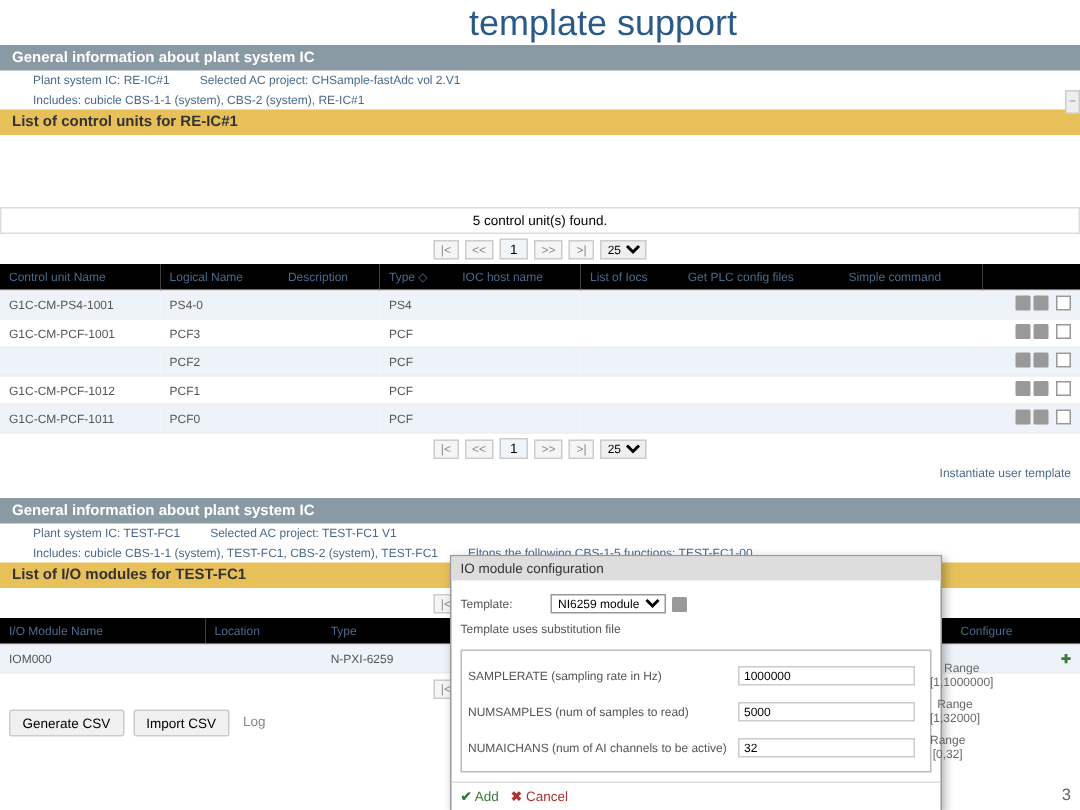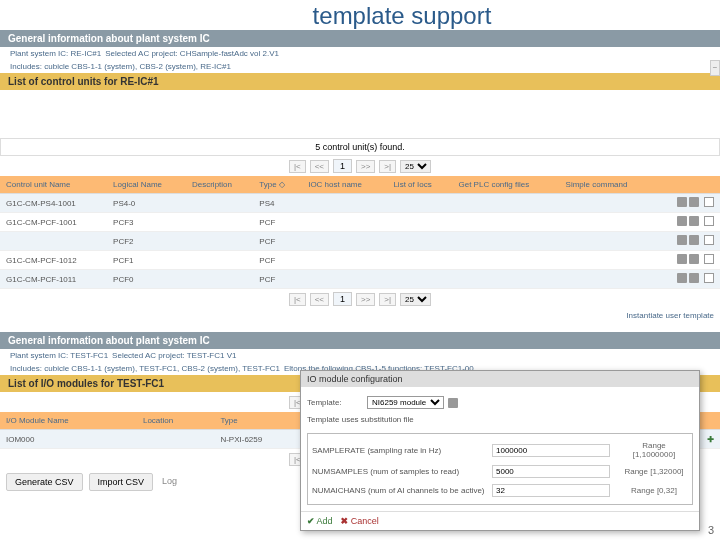"Plant system IC: RE-IC#1" .info-row { gap: 4px -> 20px; padding: 2px 10px -> 2px 22px }
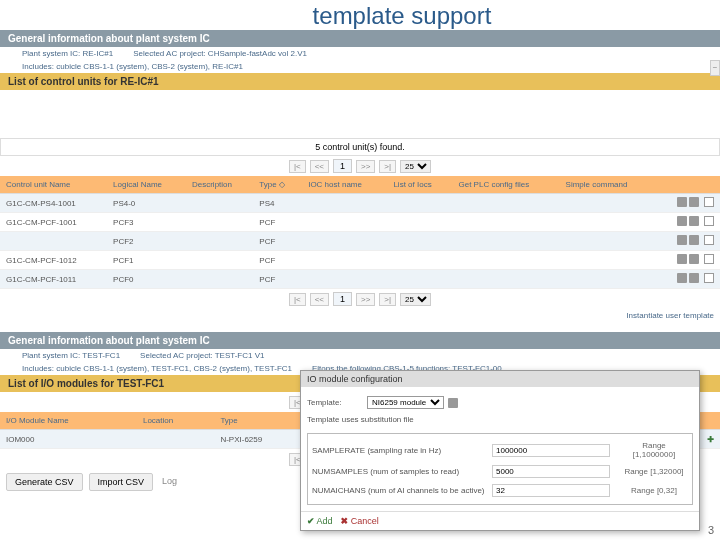"Control unit Name" th { background: #fdba74 -> #000000 }
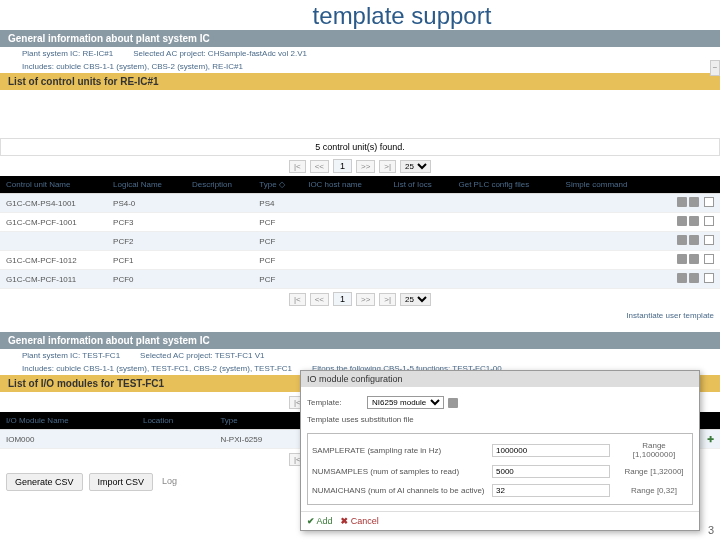"IO module configuration" .dialog { width: 400px -> 328px }
